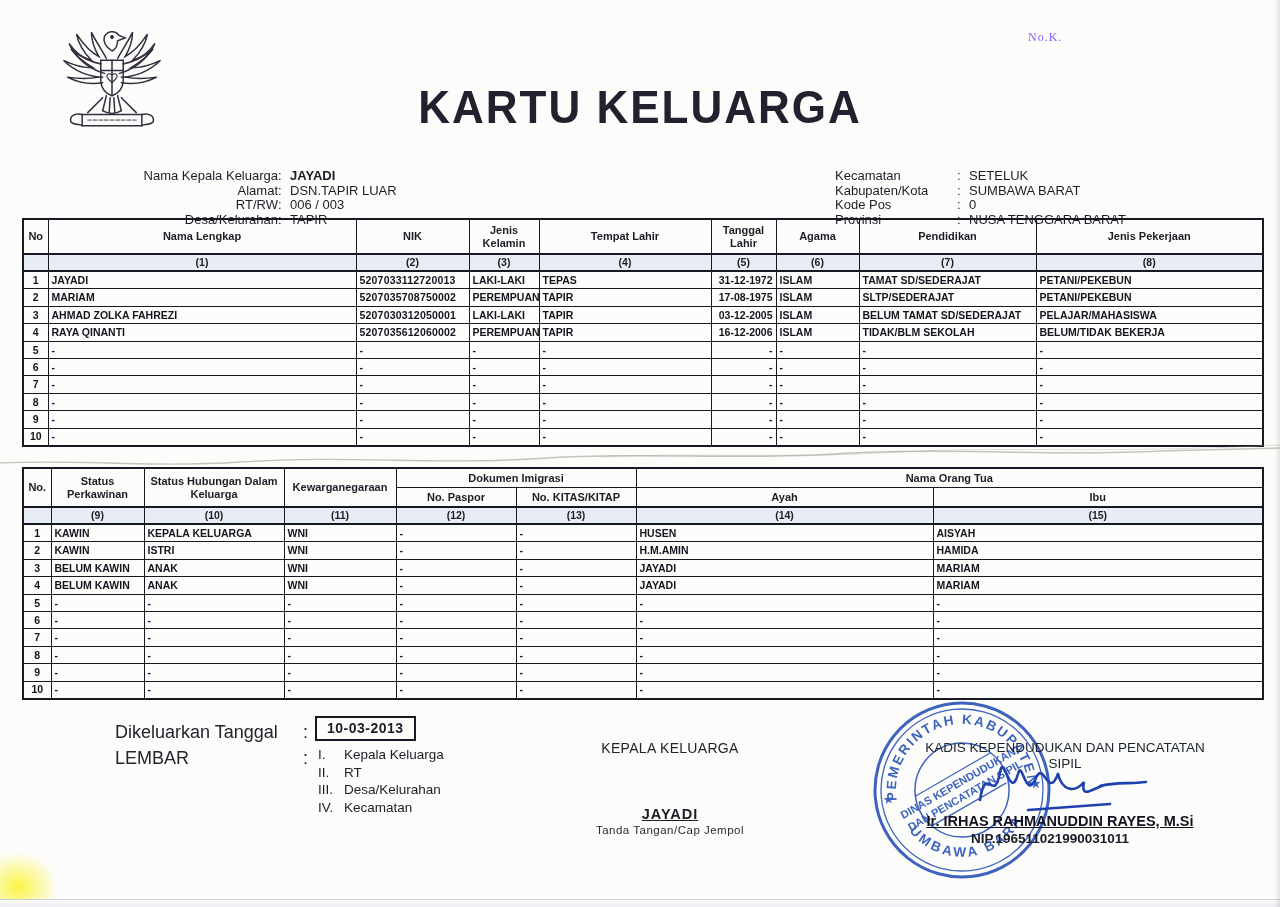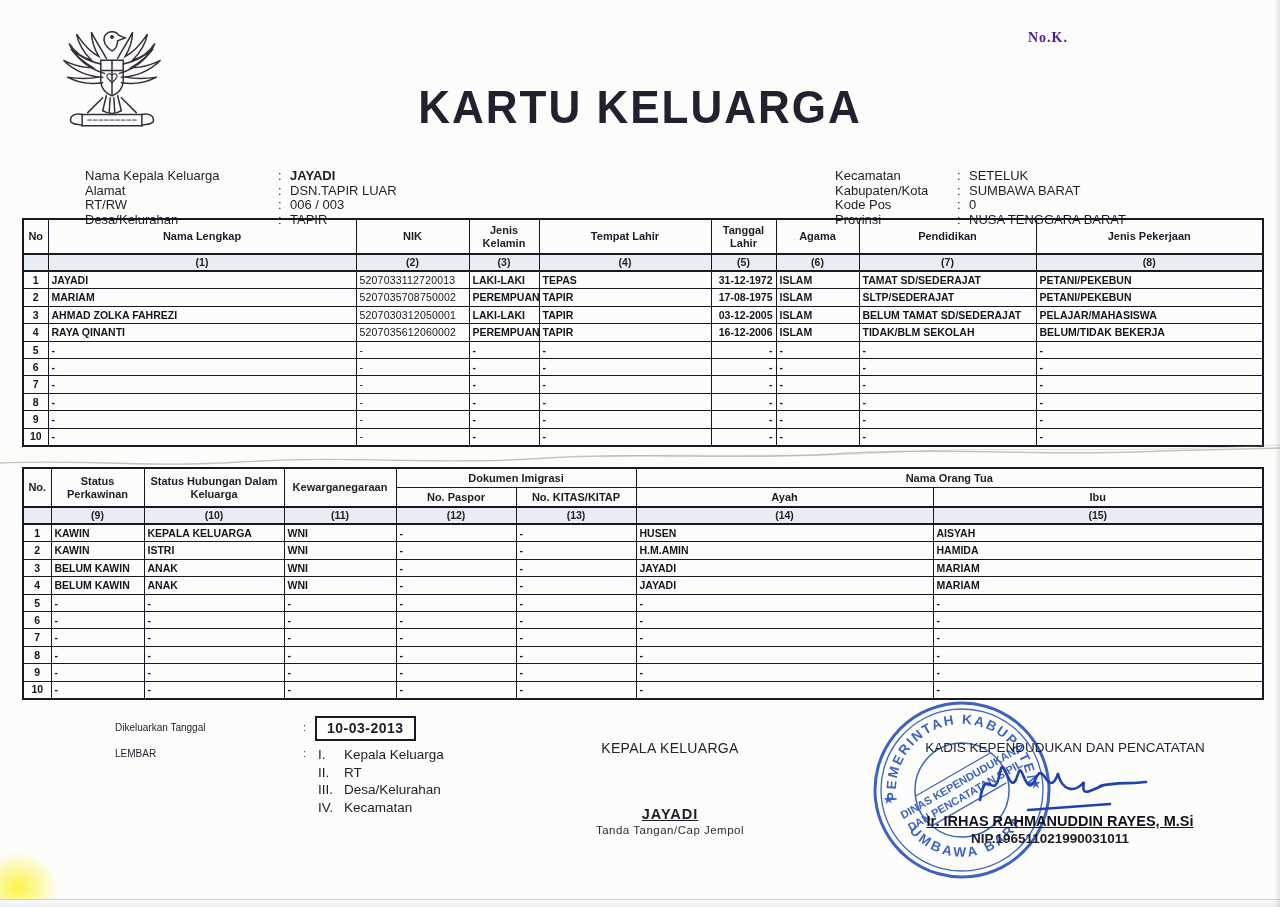"No.K." #nok { color: #4c1d95 -> #8b5cf6; font-size: 14px -> 12px; font-weight: bold -> normal }
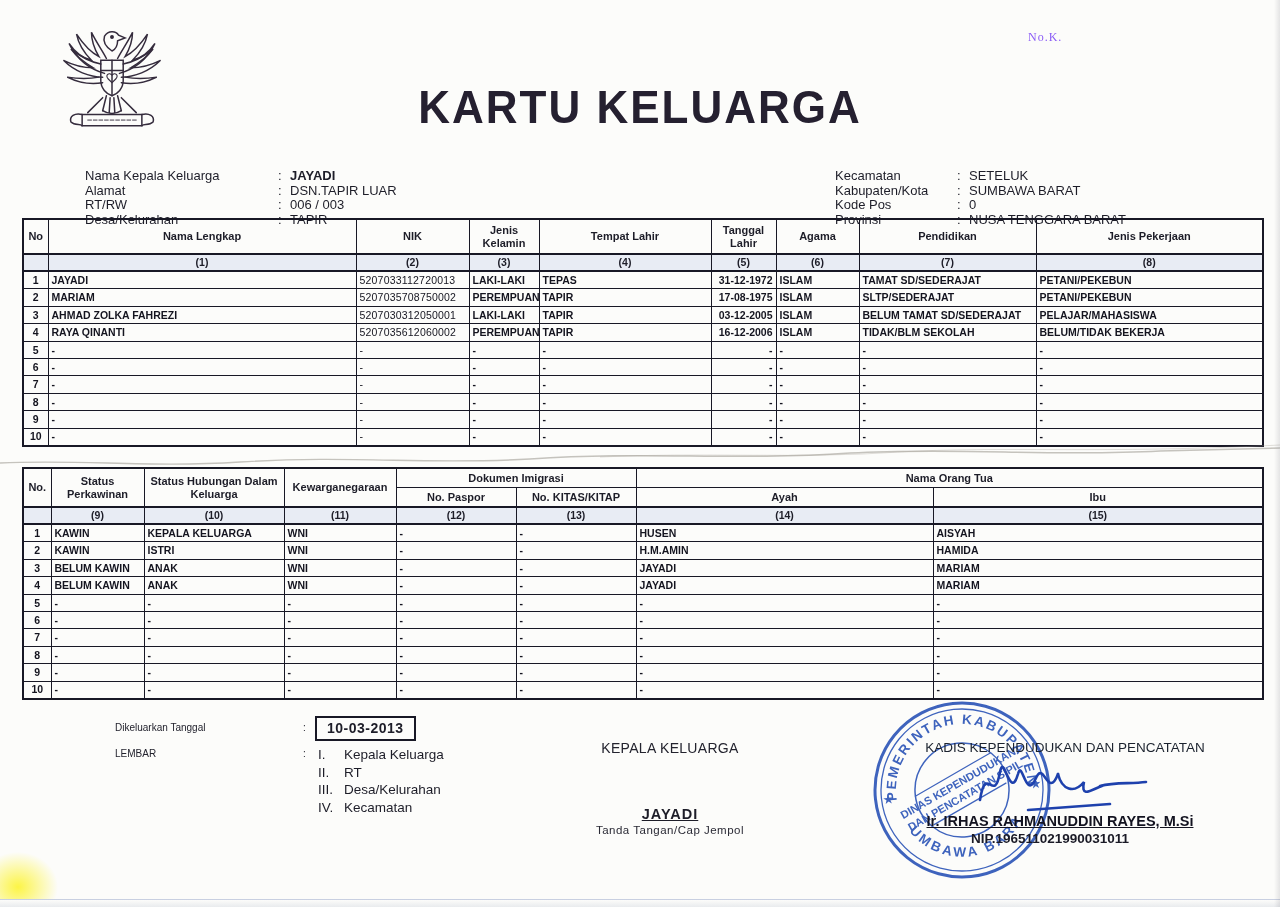"Nama Kepala Keluarga" #info-left .info-label { text-align: none -> right }
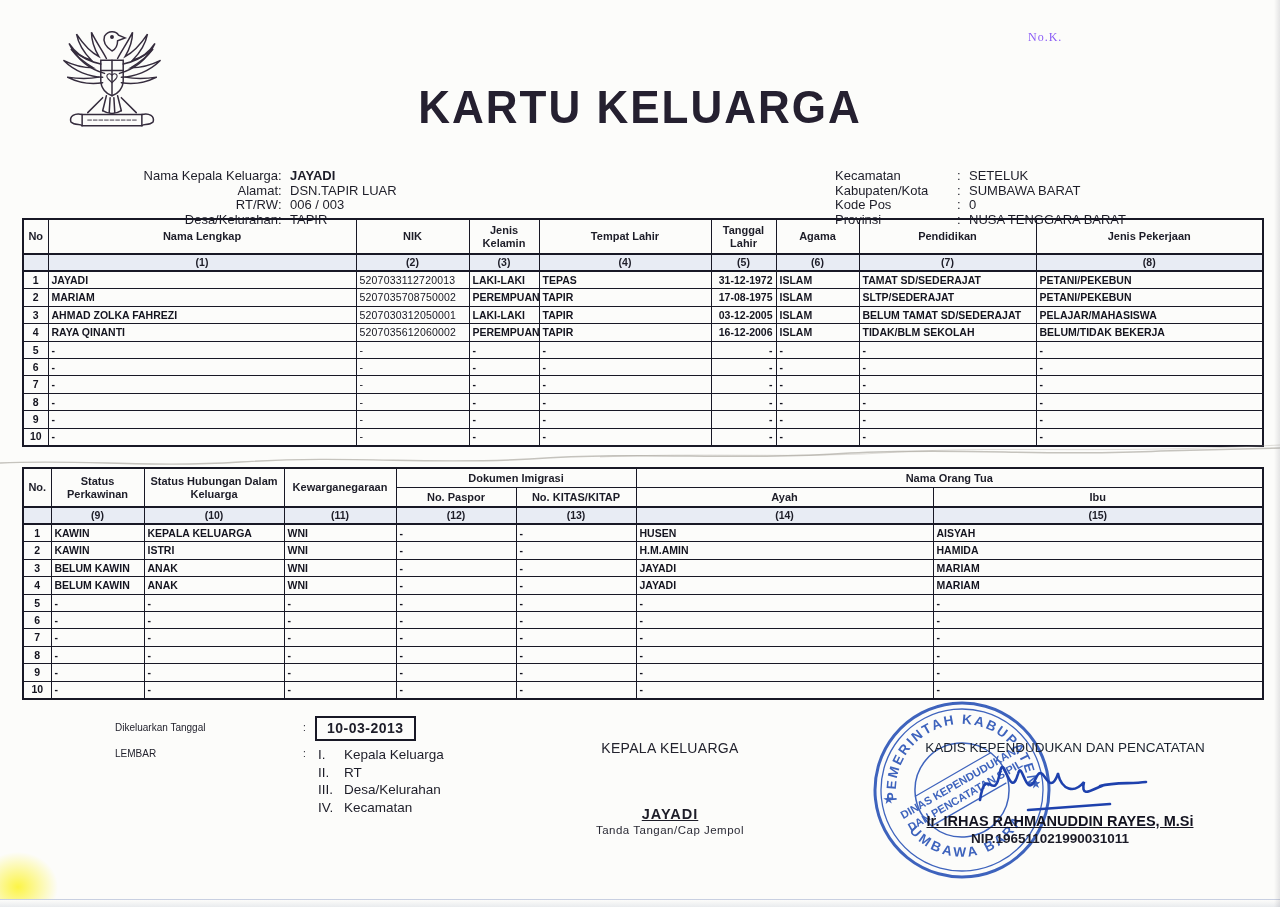"5207033112720013" #members-table td:nth-child(3) { font-weight: normal -> bold }
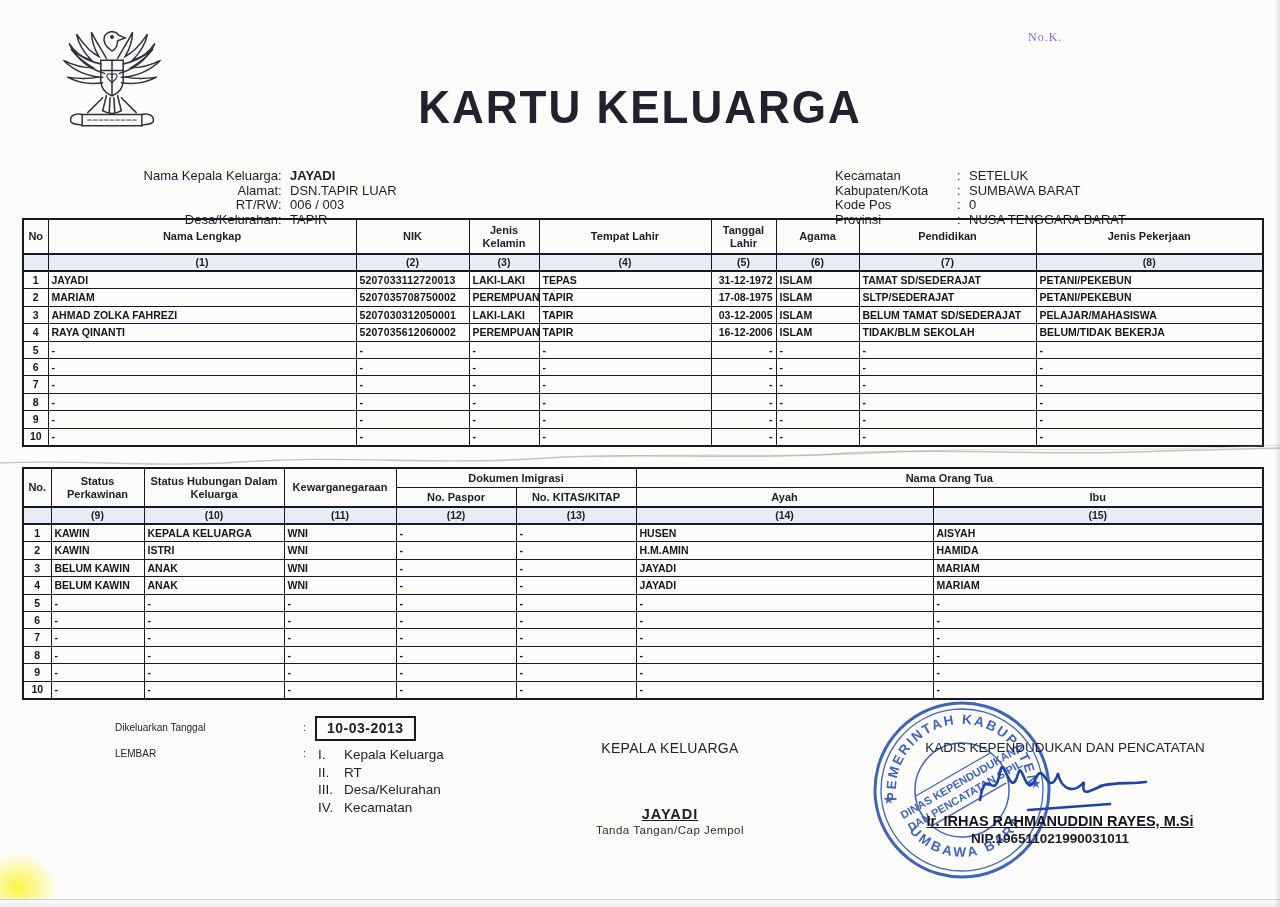"Dikeluarkan Tanggal" .f-label { font-size: 10px -> 18px }
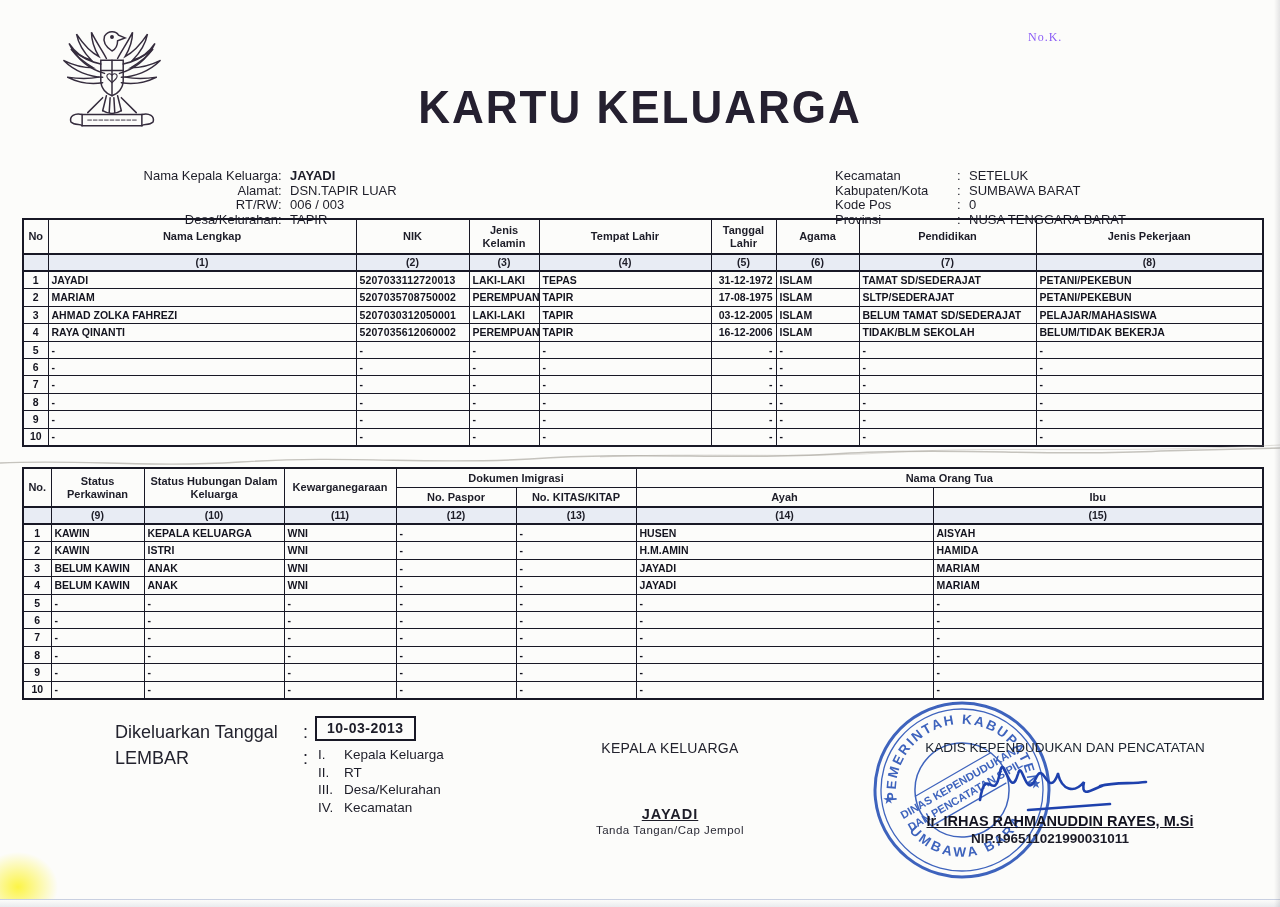"SIPIL" div { html: none -> <div>SIPIL</div> }
